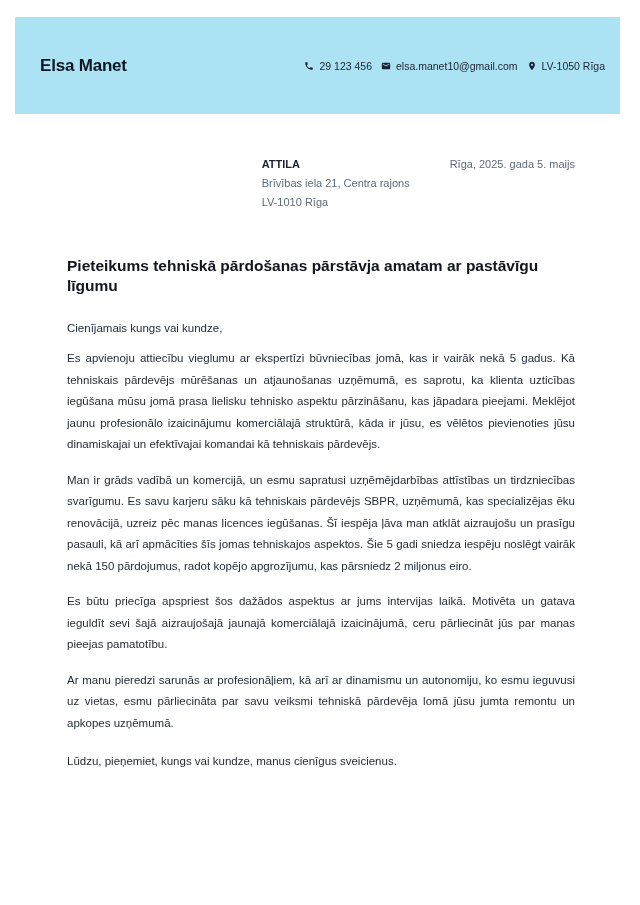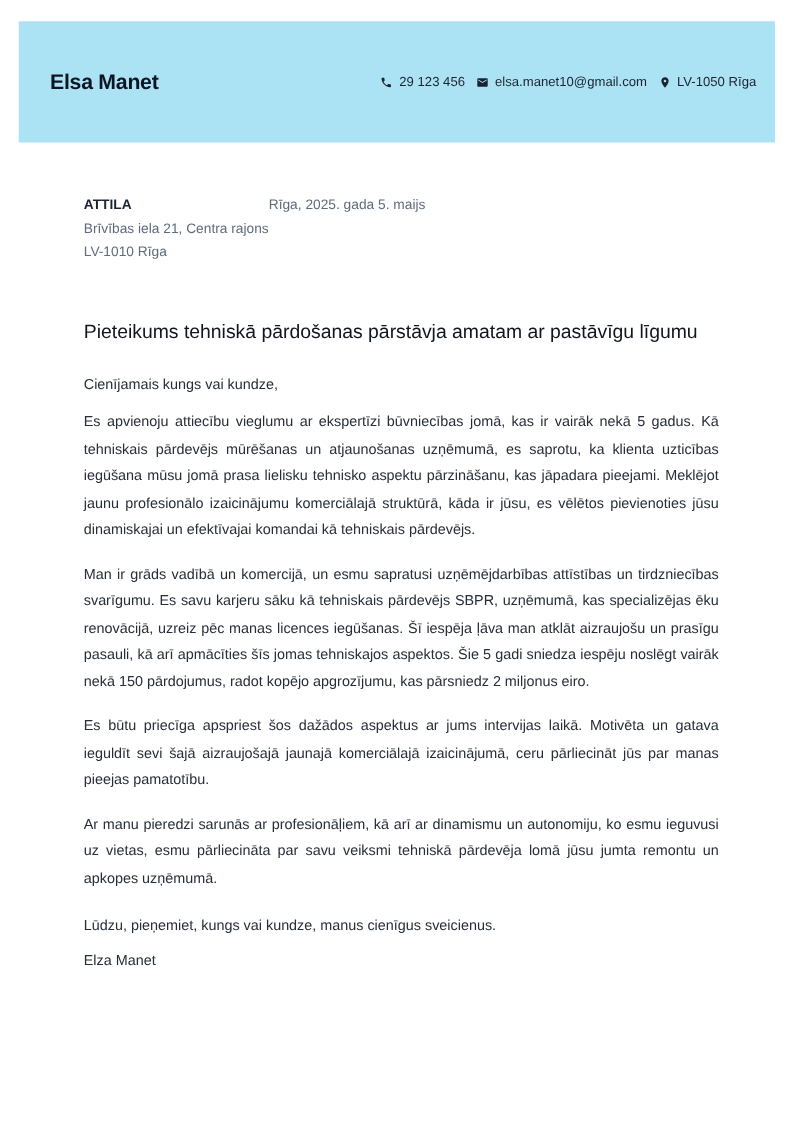"ATTILA" .addr-row { gap: none -> 40px; justify-content: flex-start -> flex-end }
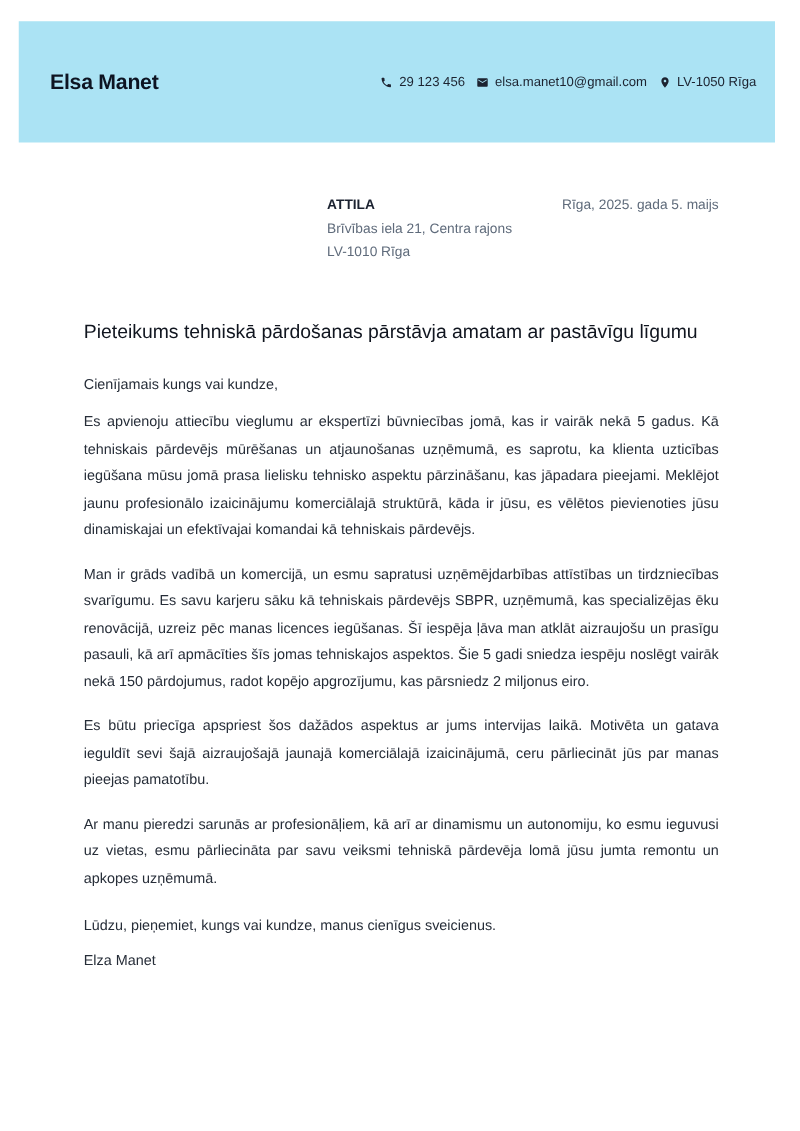"Pieteikums tehniskā pārdošanas pārstāvja" h1 { font-weight: 400 -> 700 }
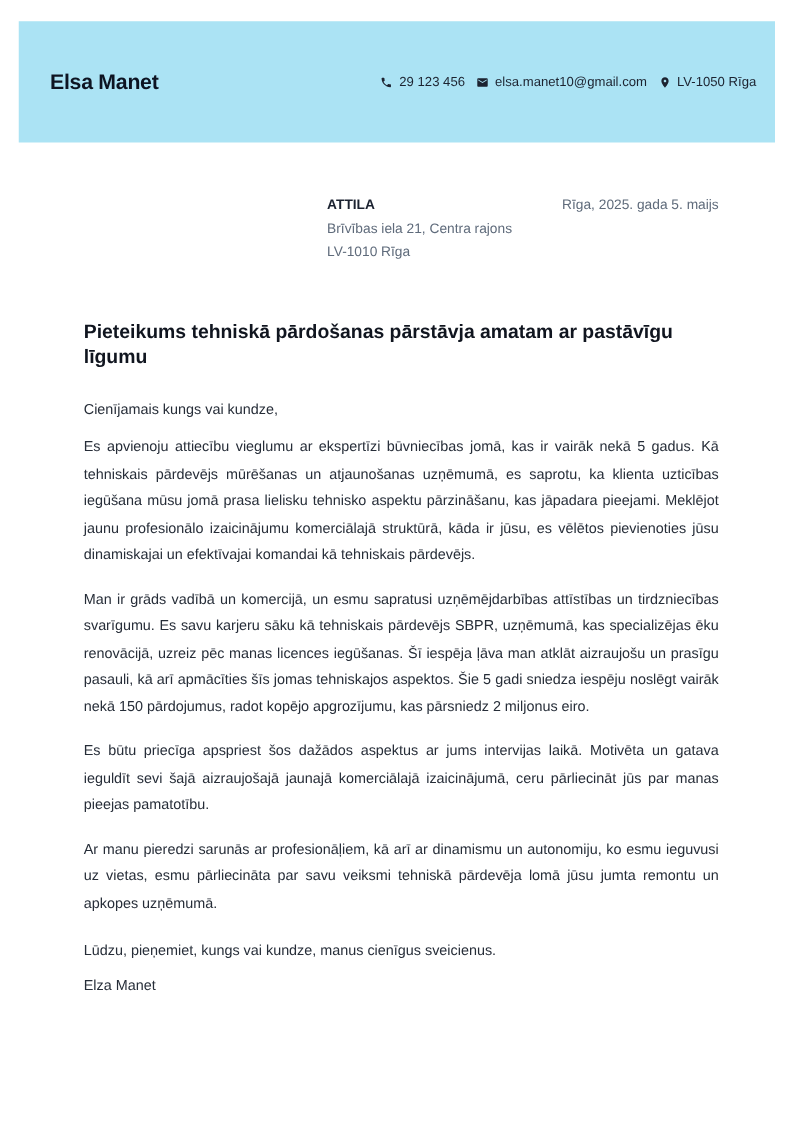"Elza Manet" p.signature { html: <p>Elza Manet</p> -> none }
